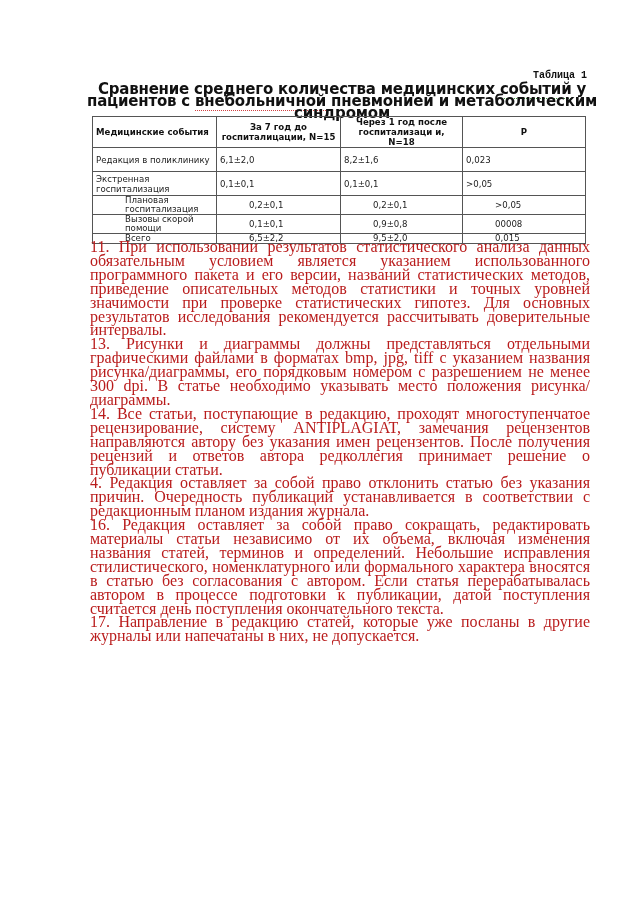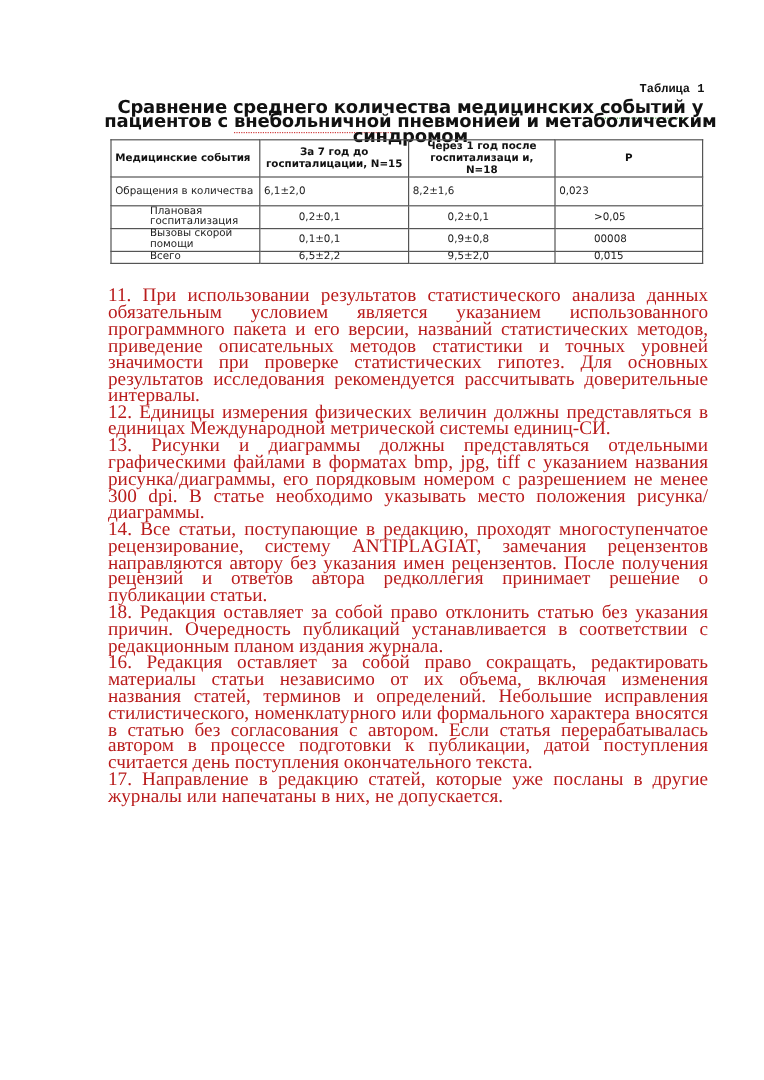"Обращения в количества" td.rowname { text: Обращения в количества -> Редакция в поликлинику }
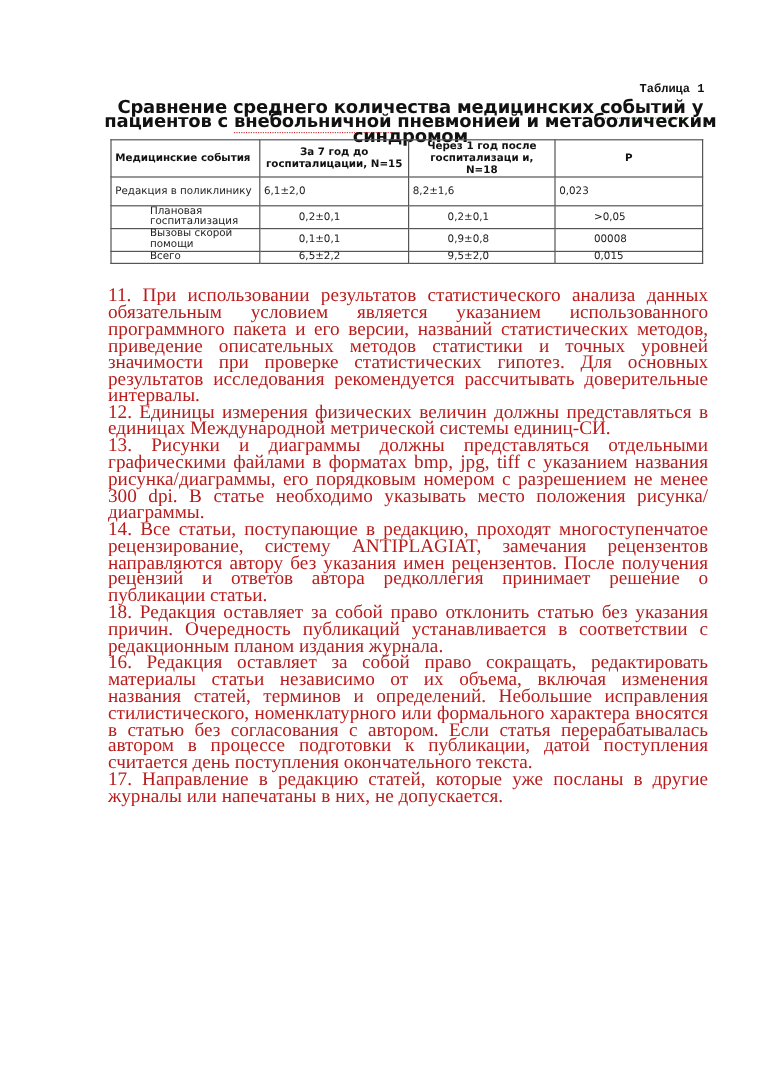"Экстренная госпитализация" tr.tall { html: none -> <tr> <td>Экстренная госпитализация</td> <td>0,1±0,1</td> <td>0,1±0,1</td> <td>&gt;0,05</td> </tr> }
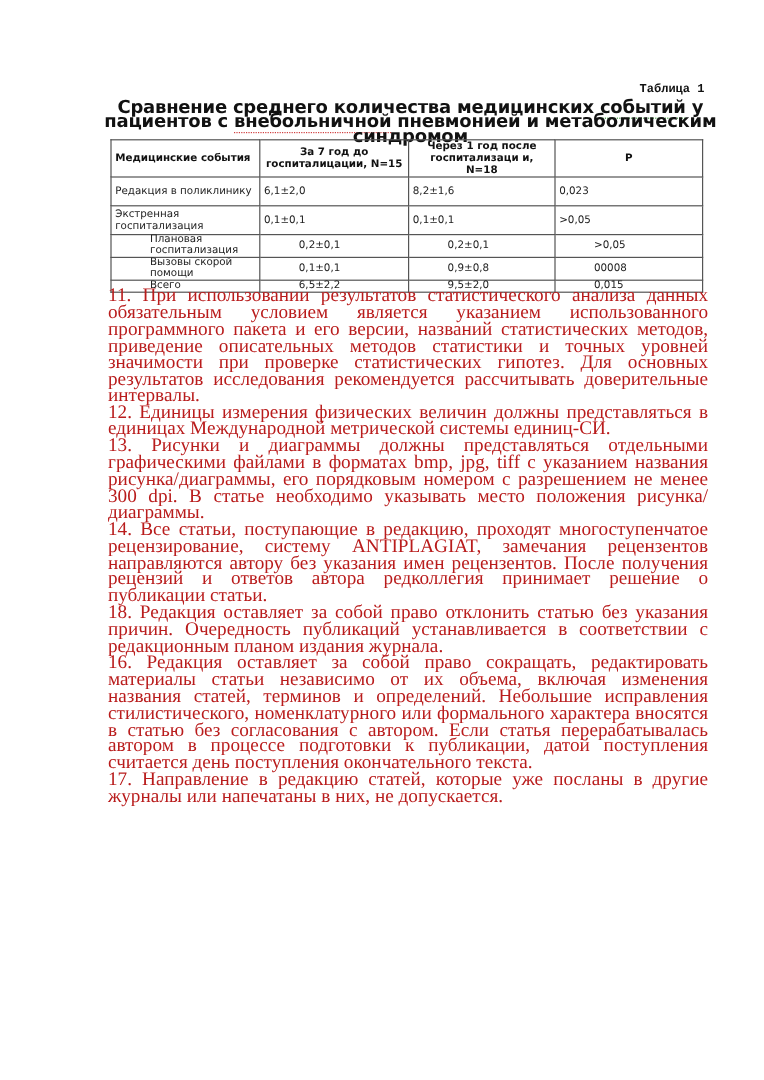"12. Единицы измерения физических величин" p { html: <p>12. Единицы измерения физических величин должны представляться в единицах Международной метрической системы единиц-СИ.</p> -> none }
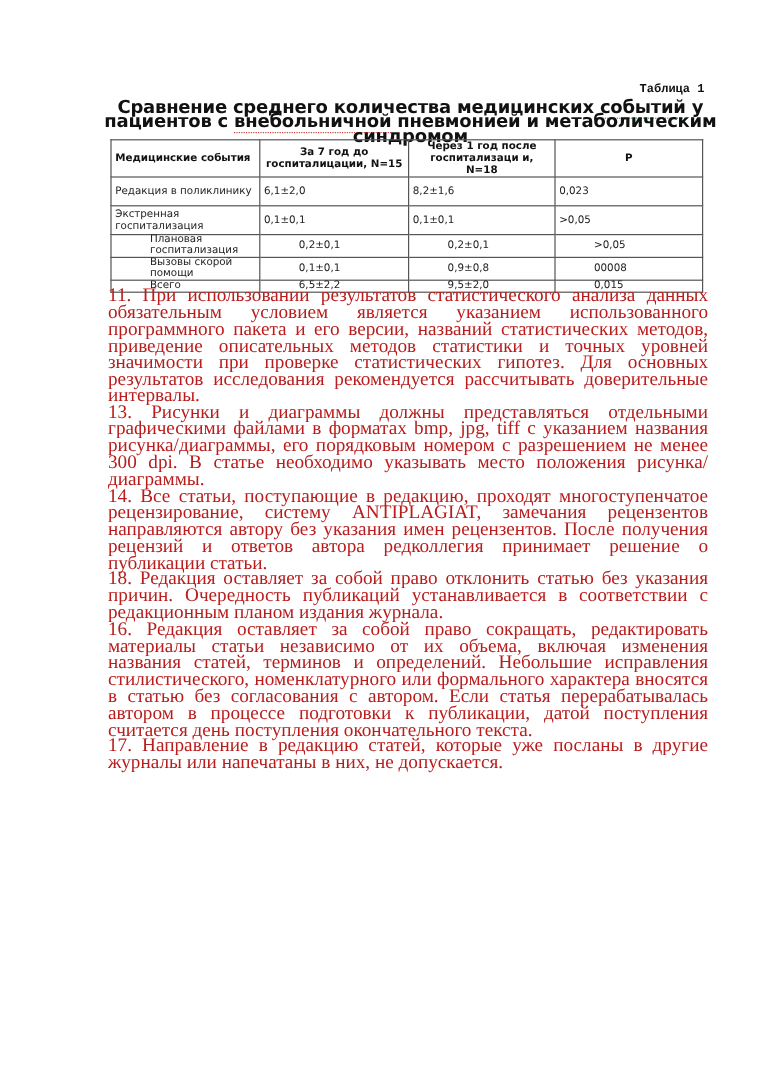"18. Редакция оставляет за собой" p { text: 18 -> 4 }
